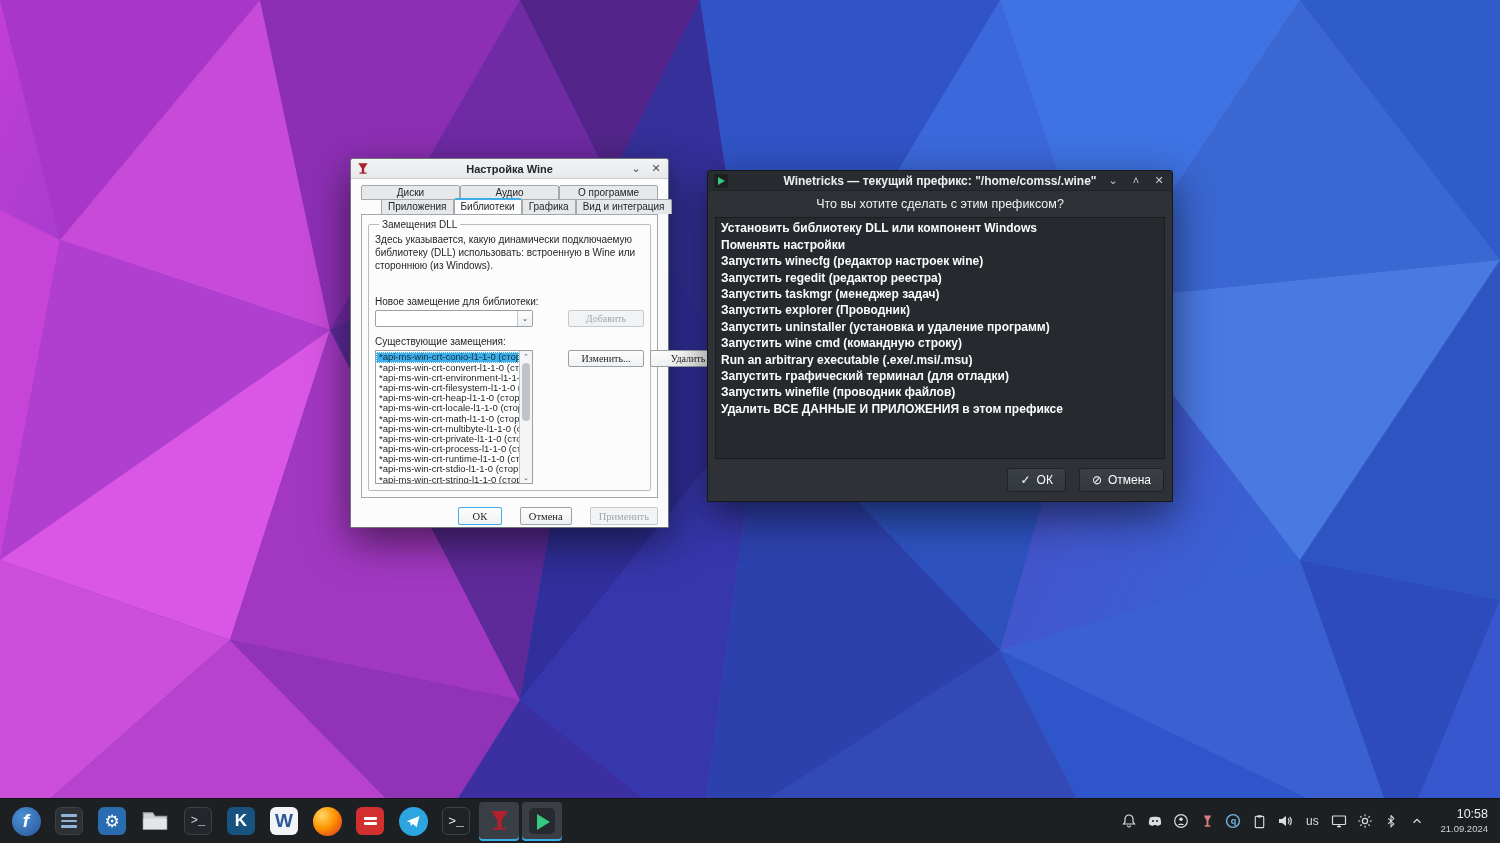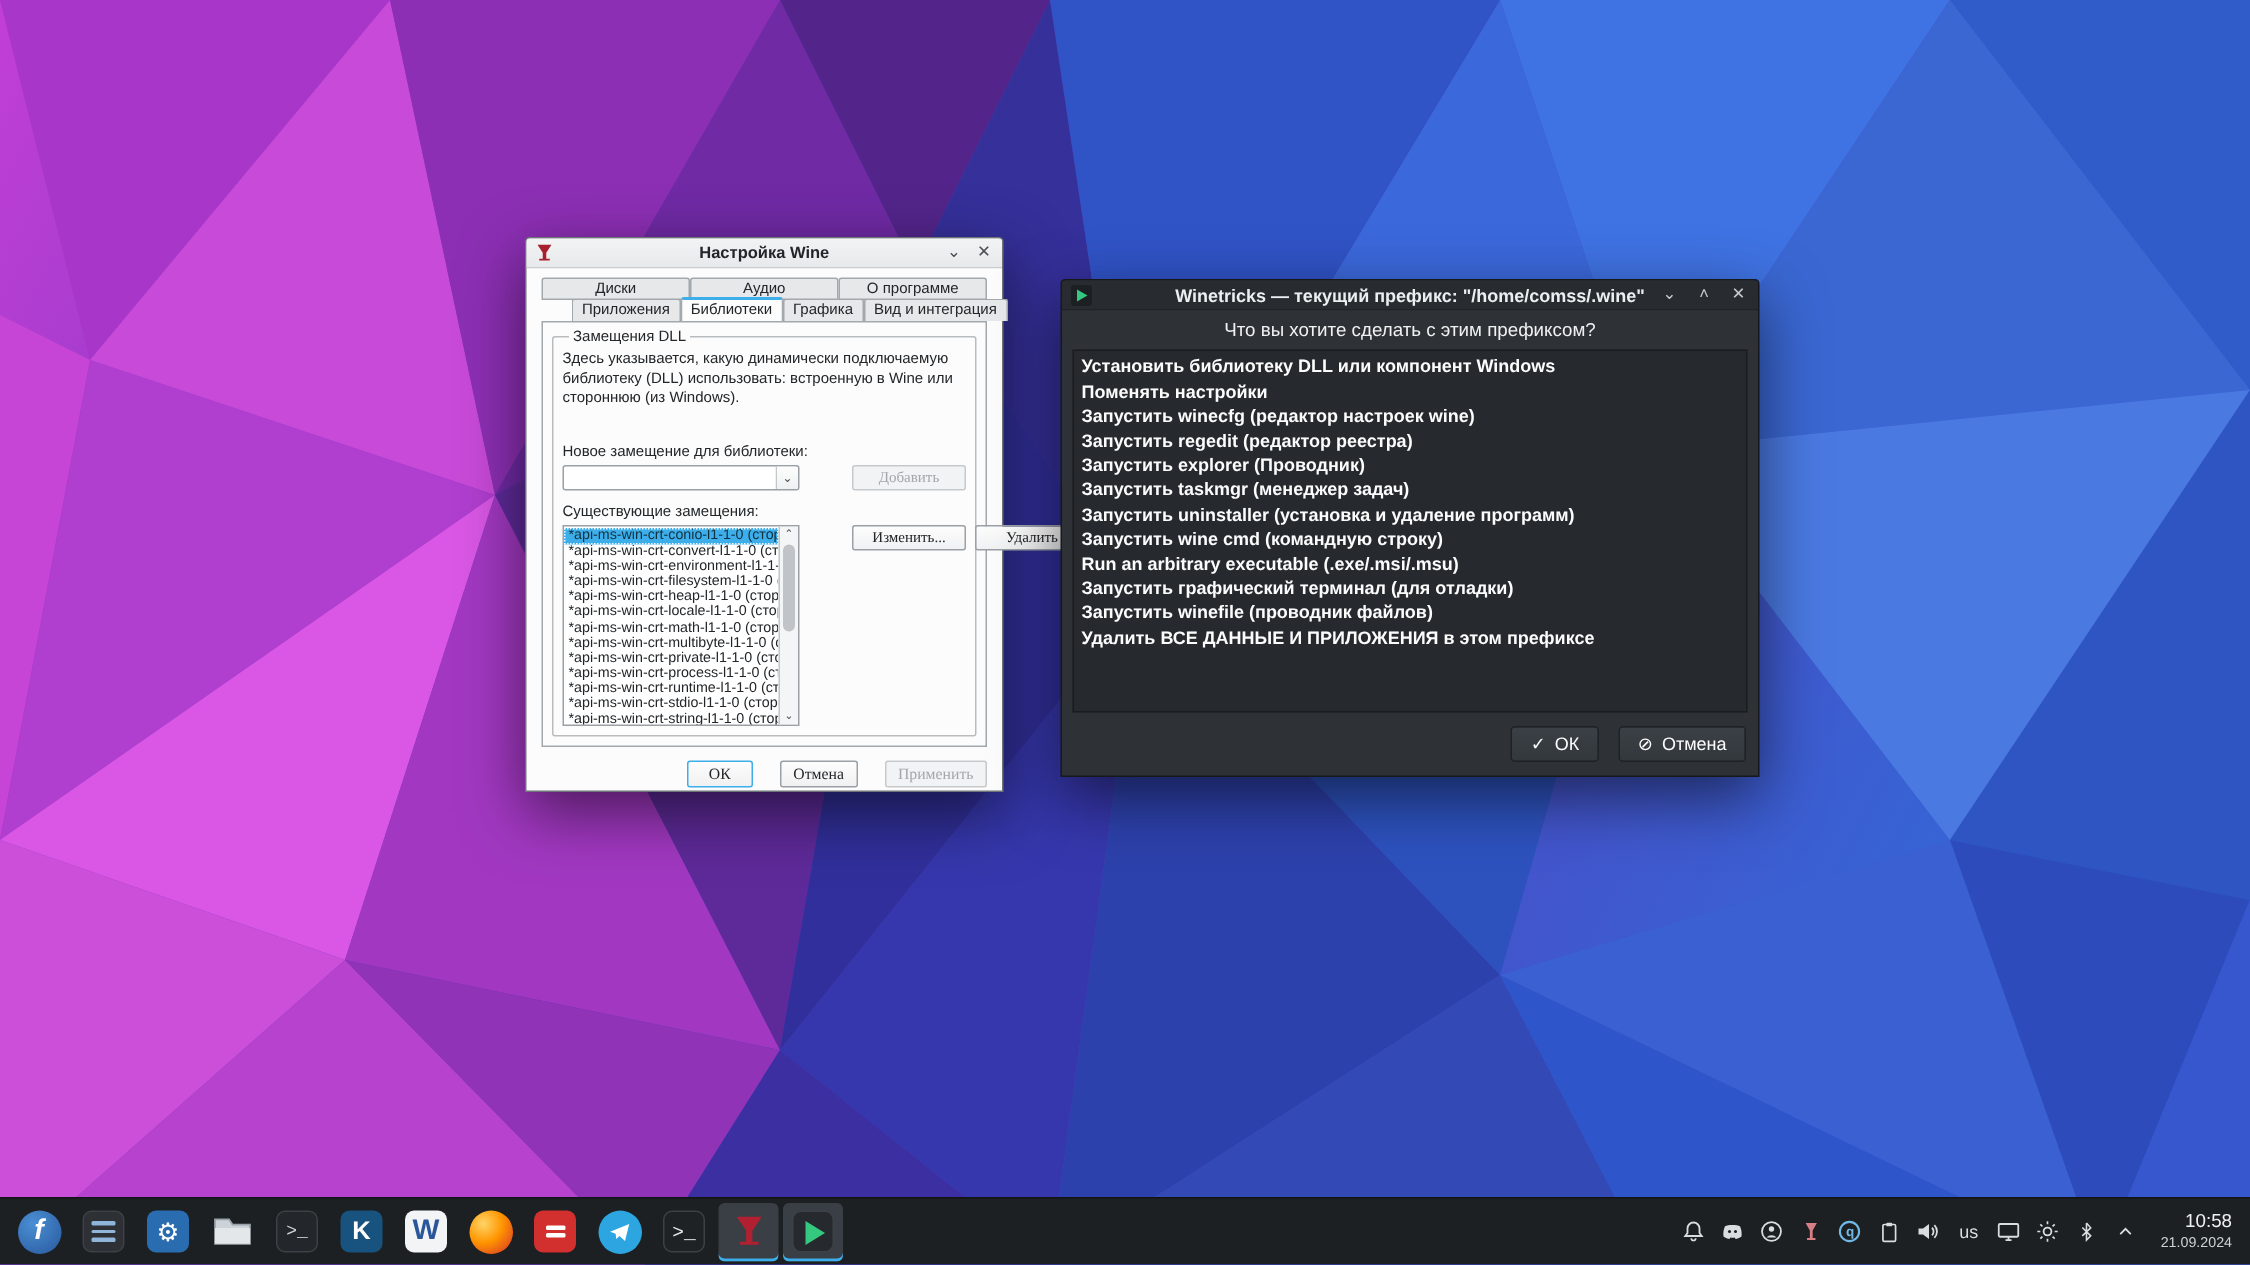"Winetricks — текущий префикс:" .winetricks { top: 186px -> 170px }
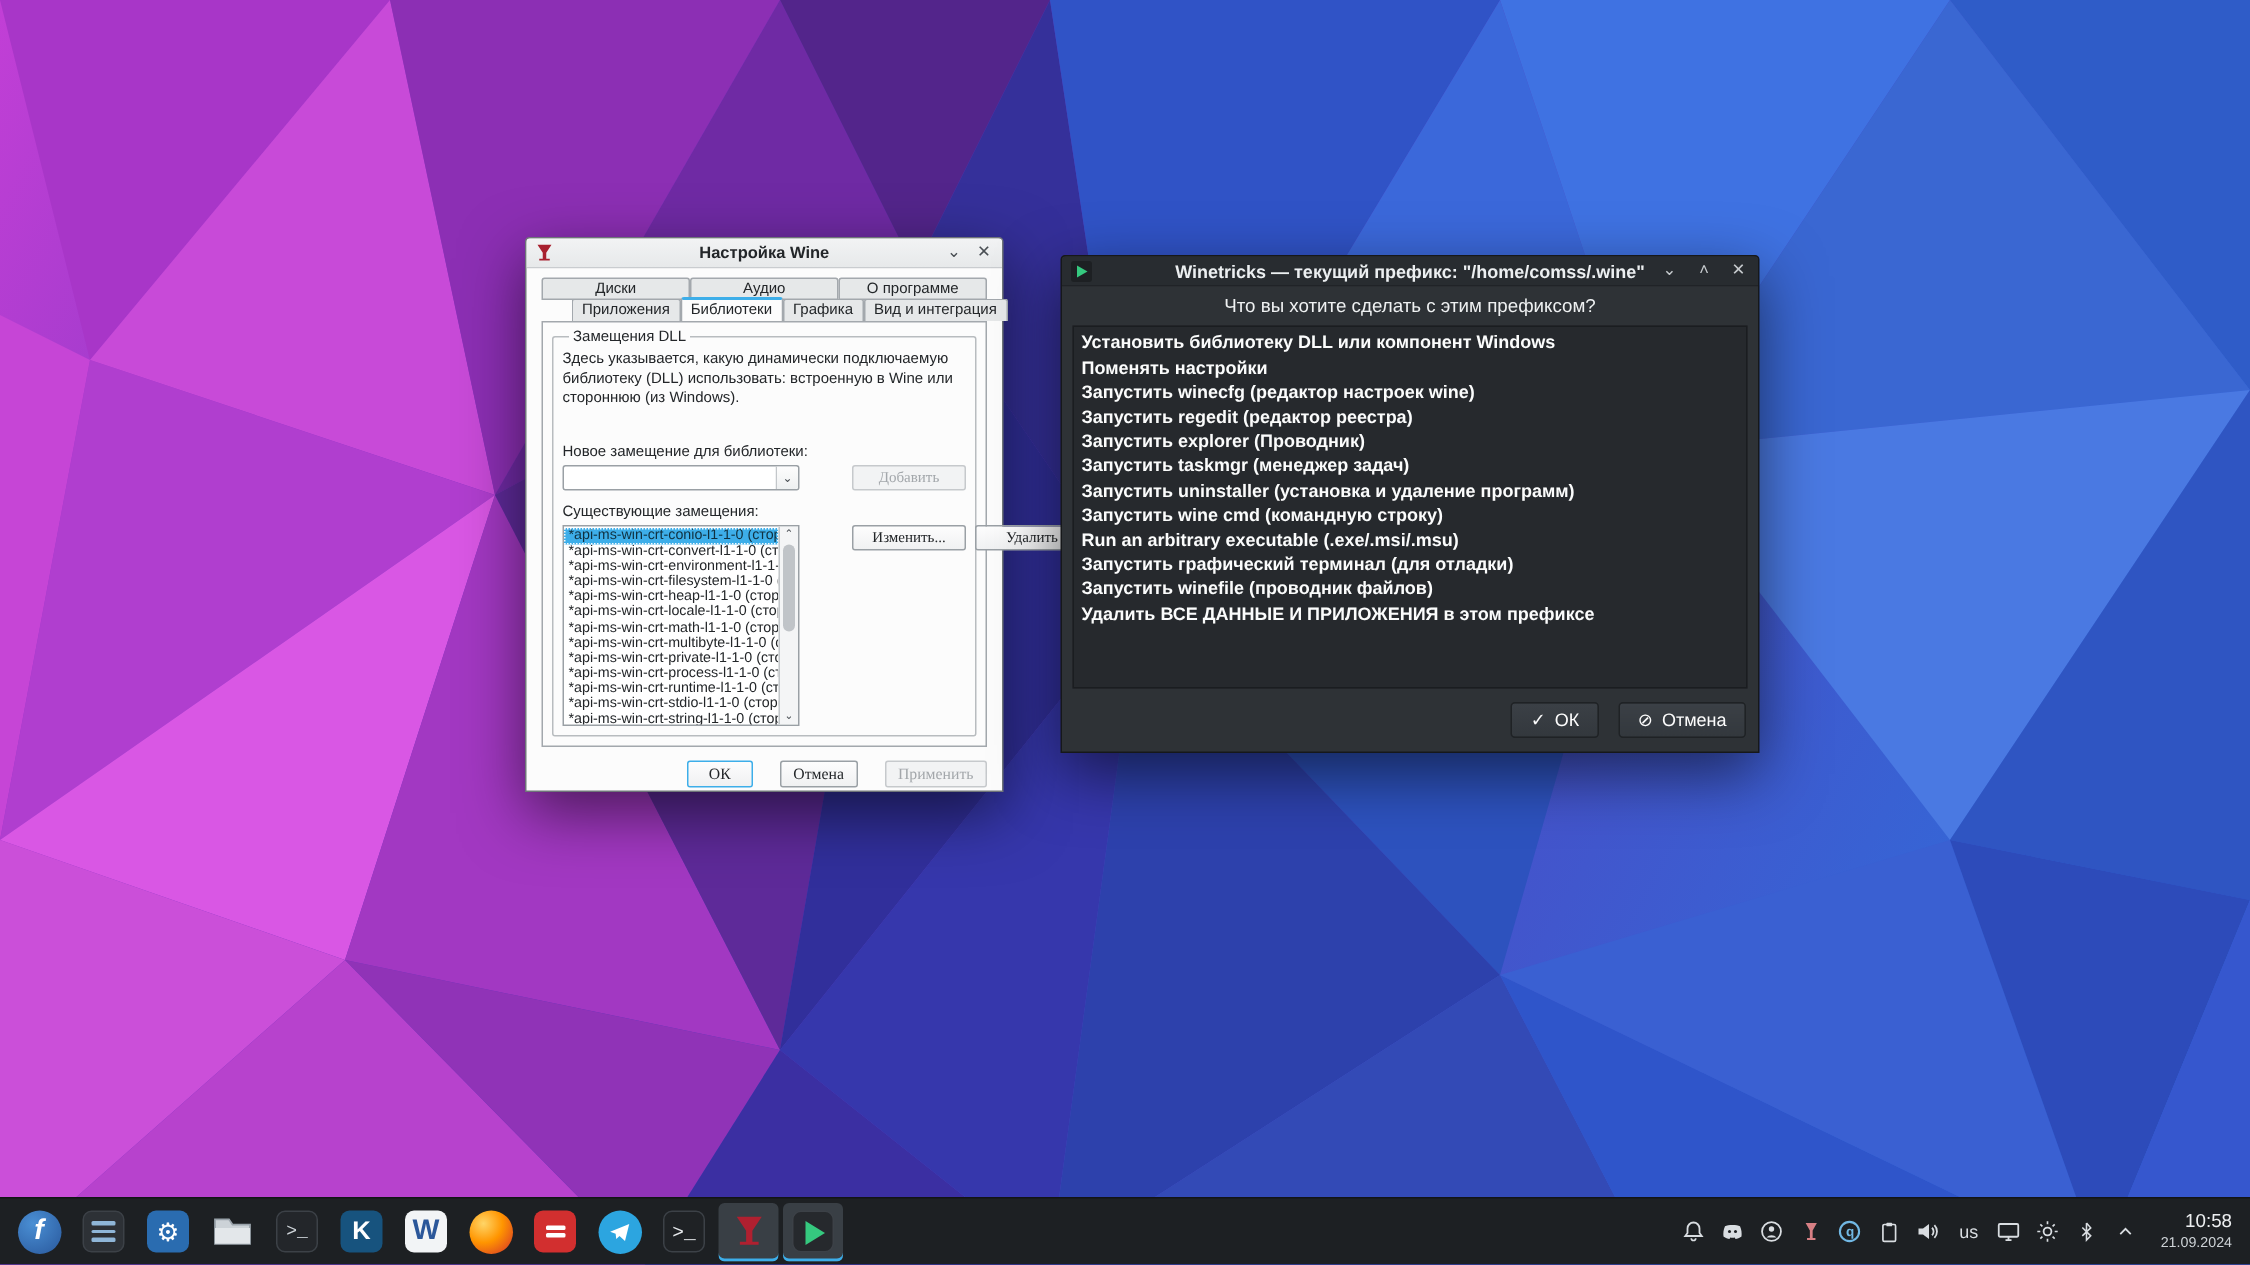"Запустить explorer (Проводник)" div.wt-item { order: before "Запустить taskmgr (менеджер задач)" -> after "Запустить taskmgr (менеджер задач)" }
